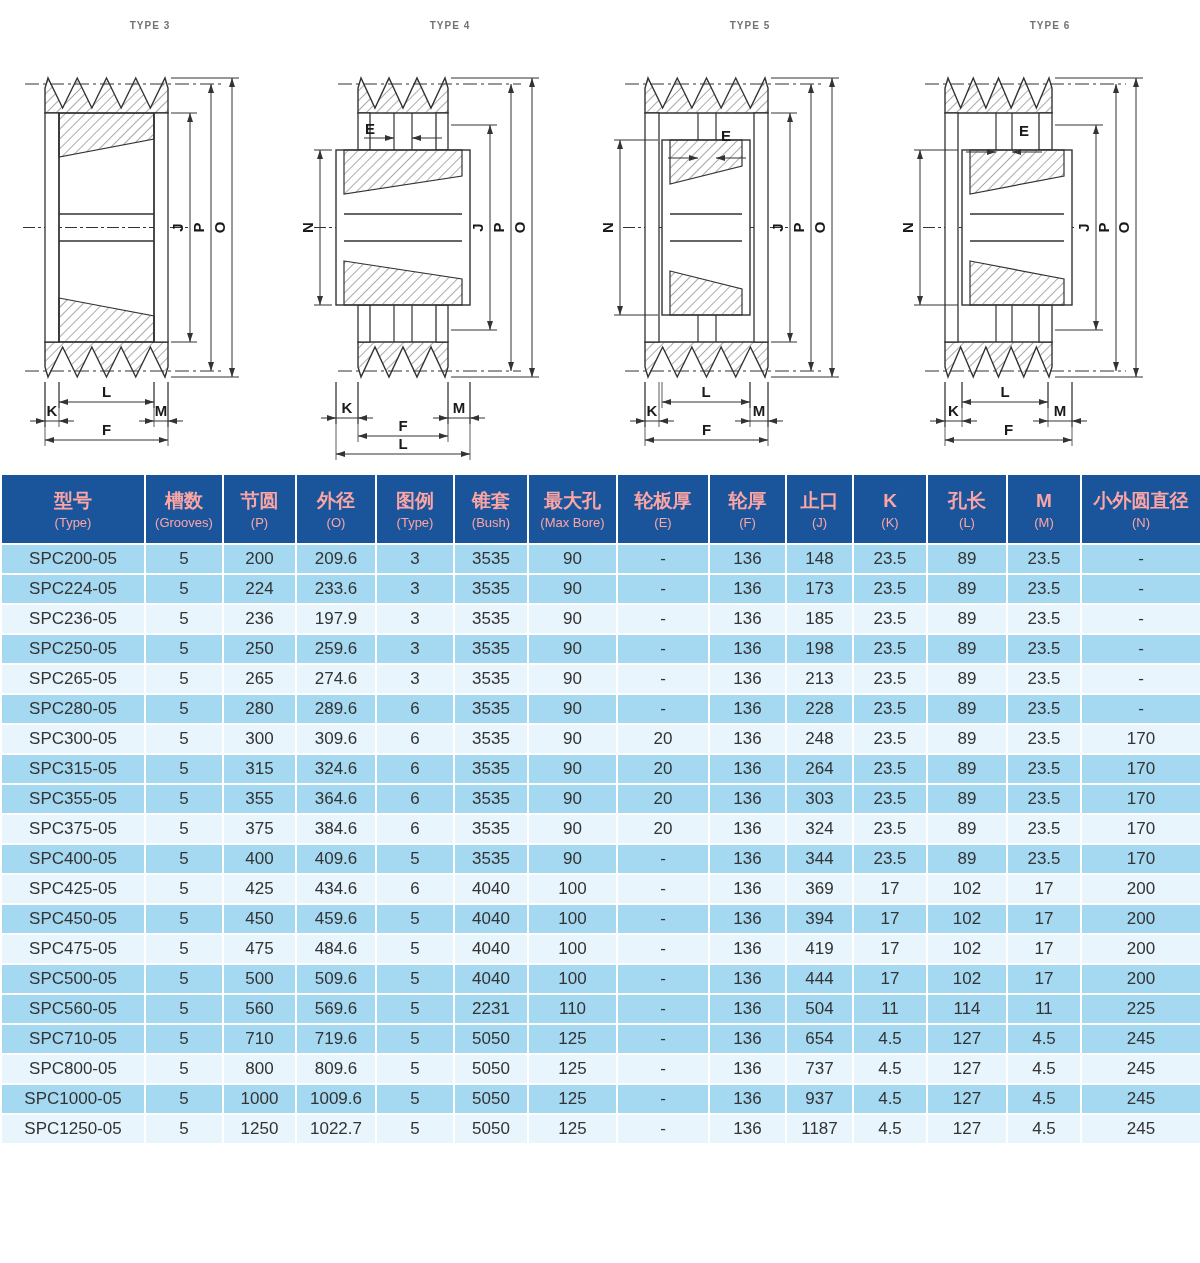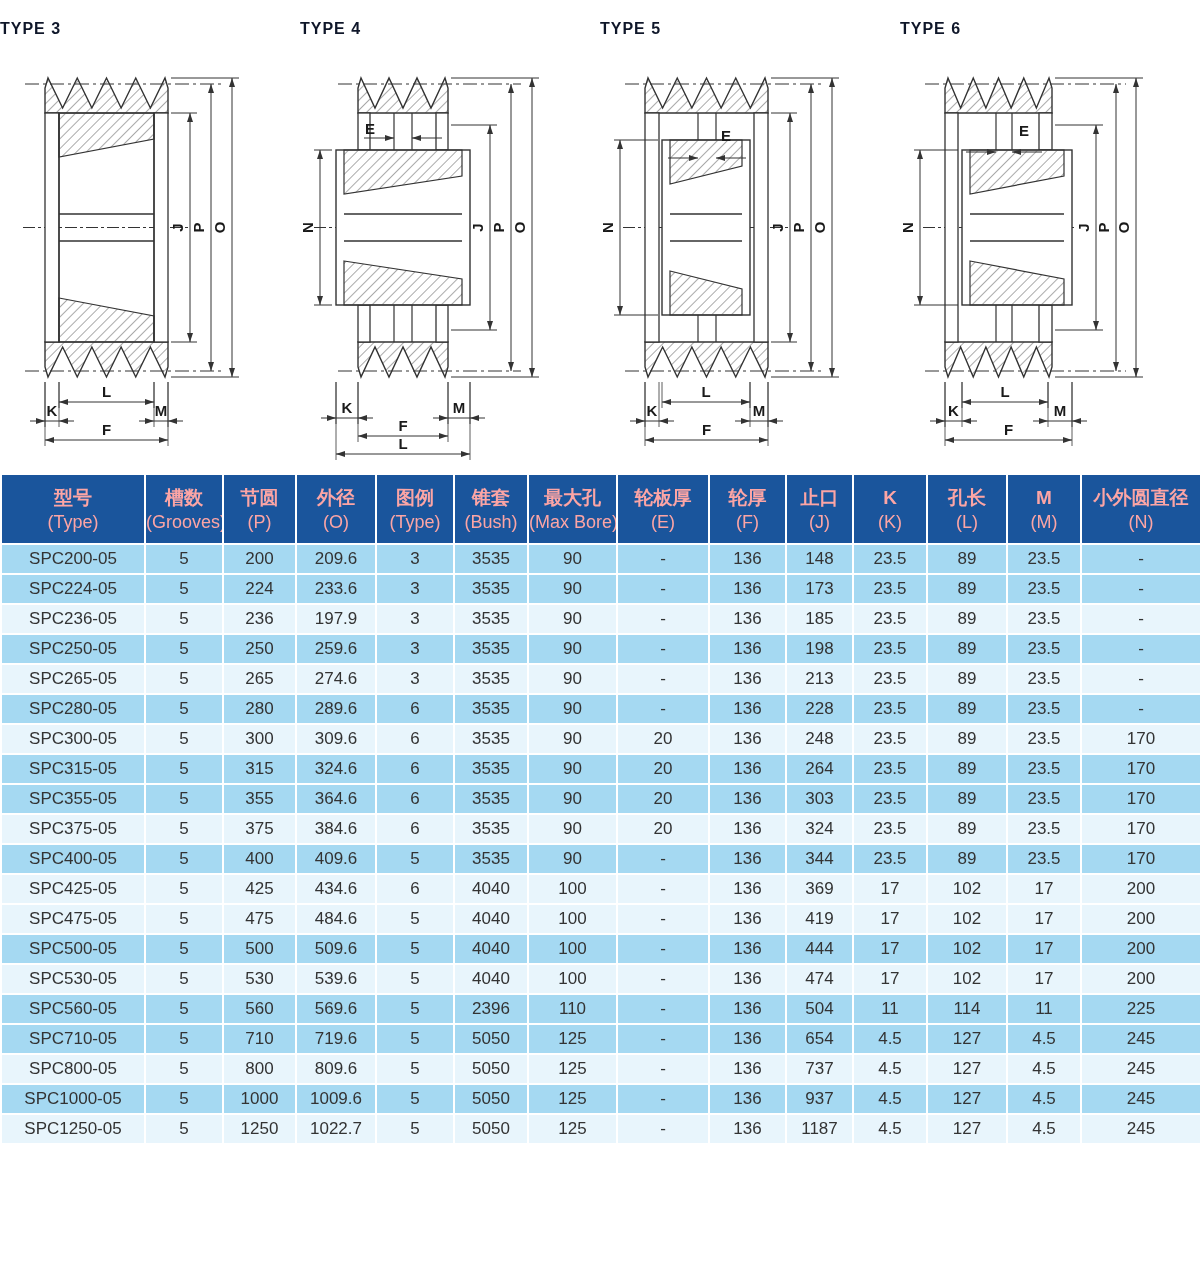"TYPE 3" .diagram-title { color: #0f172a -> #737373; font-size: 16px -> 10px; text-align: left -> center }
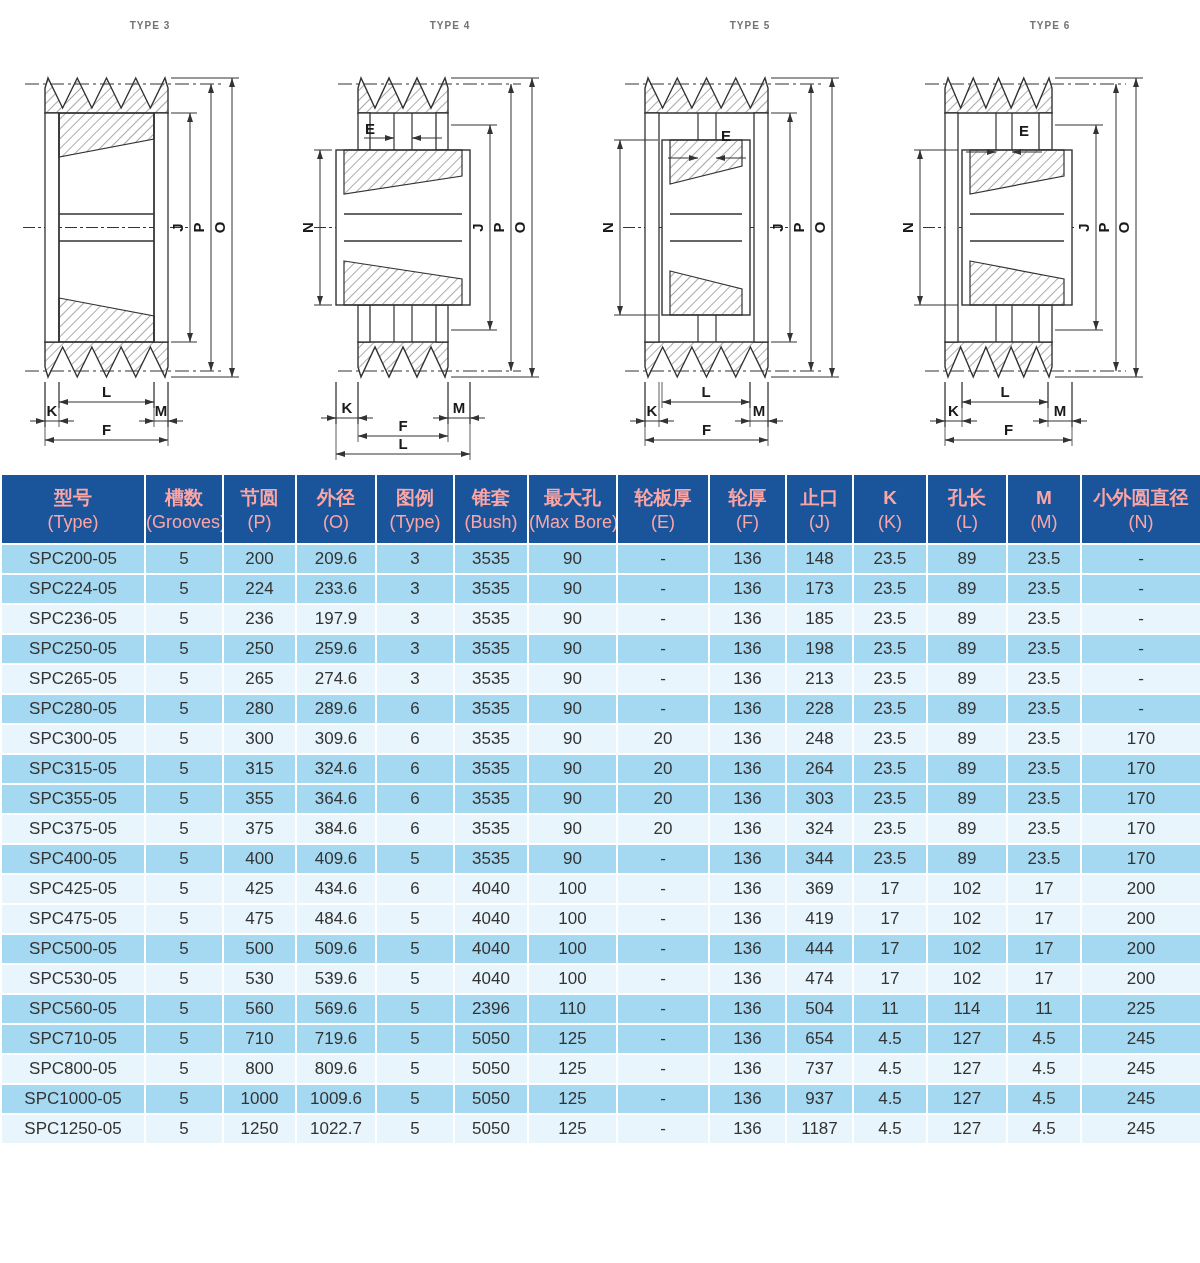"(Type)" thead th .en { font-size: 18px -> 13px }
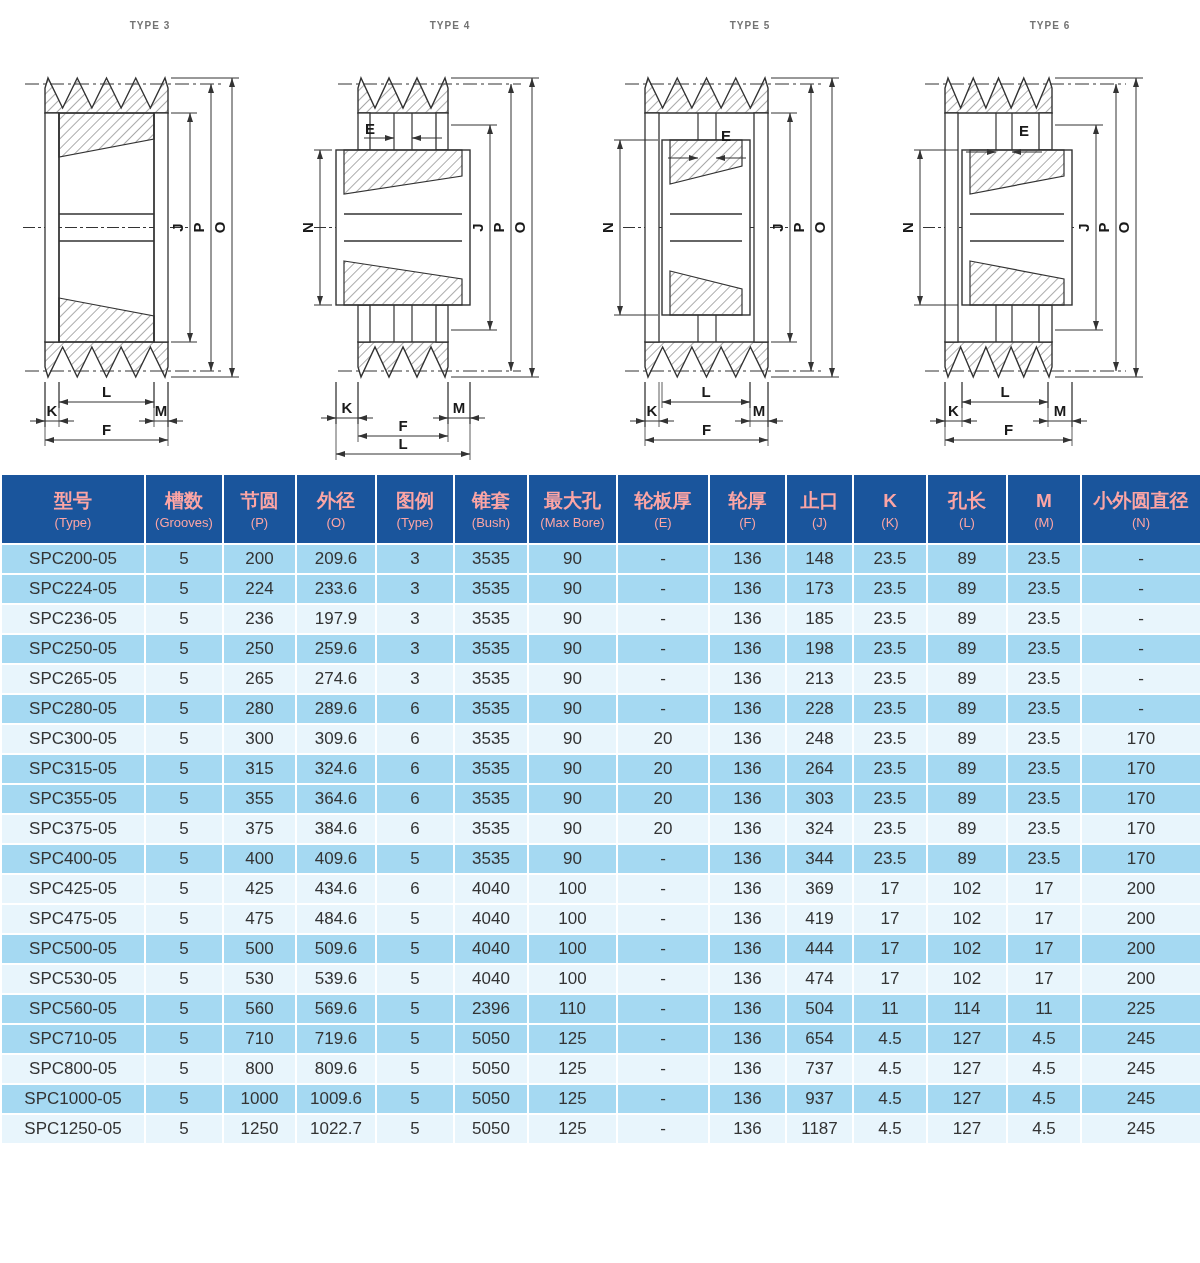"SPC450-05" tr.odd { html: none -> <tr> <td>SPC450-05</td> <td>5</td> <td>450</td> <td>459.6</td> <td>5</td> <td>4040</td> <td>100</td> <td>-</td> <td>136</td> <td>394</td> <td>17</td> <td>102</td> <td>17</td> <td>200</td> </tr> }
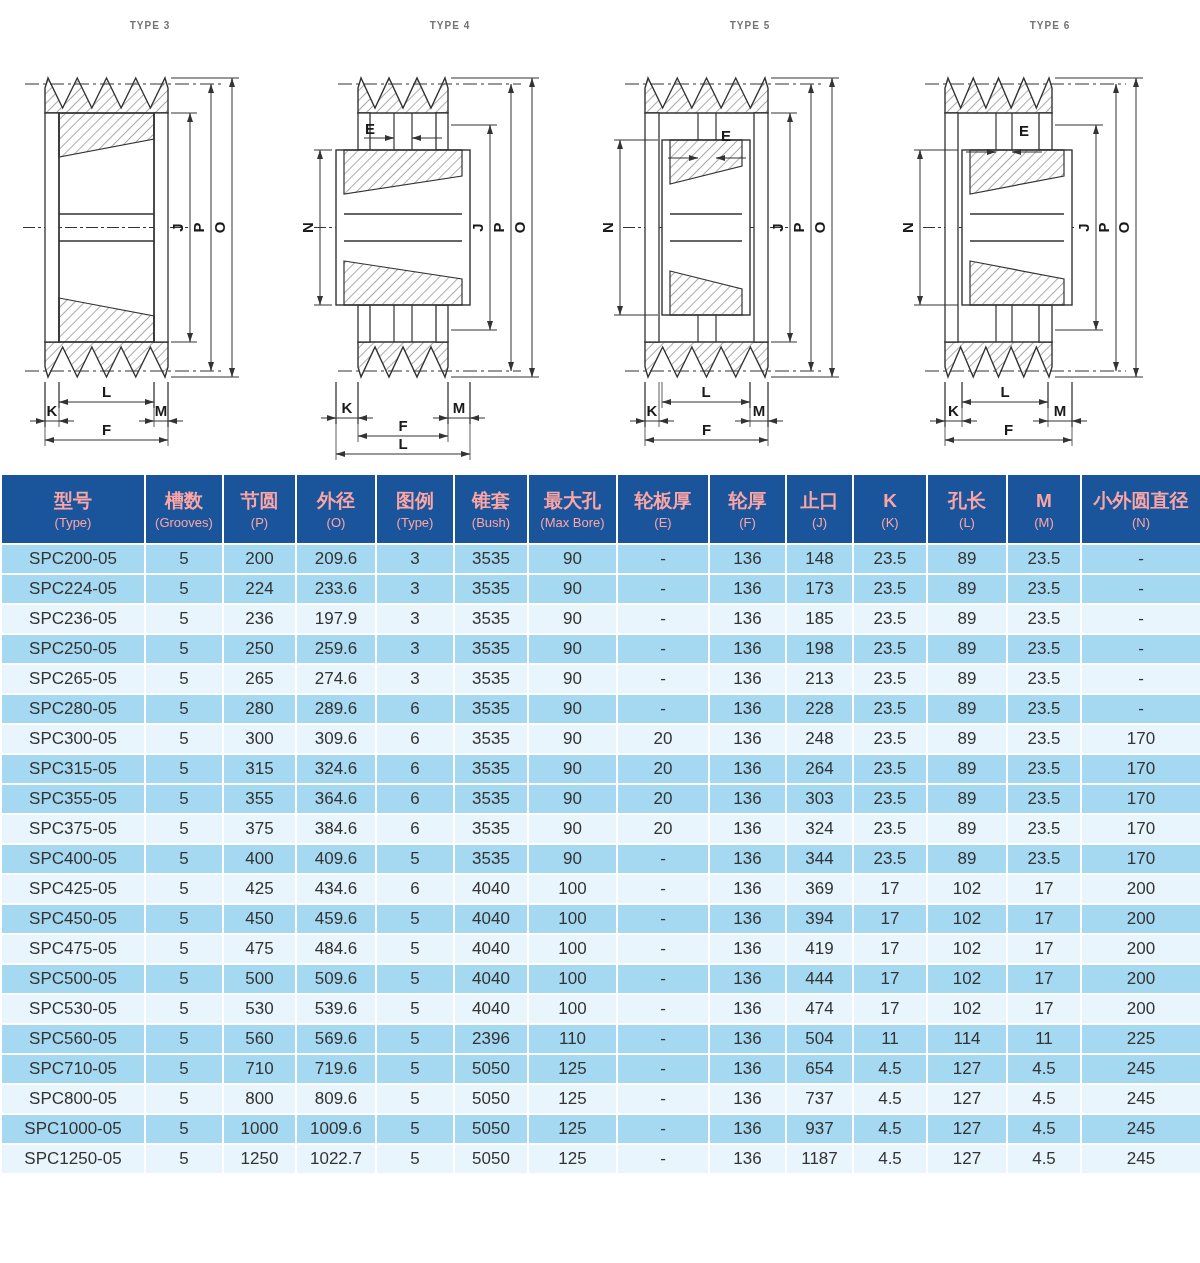"SPC530-05" tr.even { html: <tr> <td>SPC530-05</td> <td>5</td> <td>530</td> <td>539.6</td> <td>5</td> <td>4040</td> <td>100</td> <td>-</td> <td>136</td> <td>474</td> <td>17</td> <td>102</td> <td>17</td> <td>200</td> </tr> -> none }
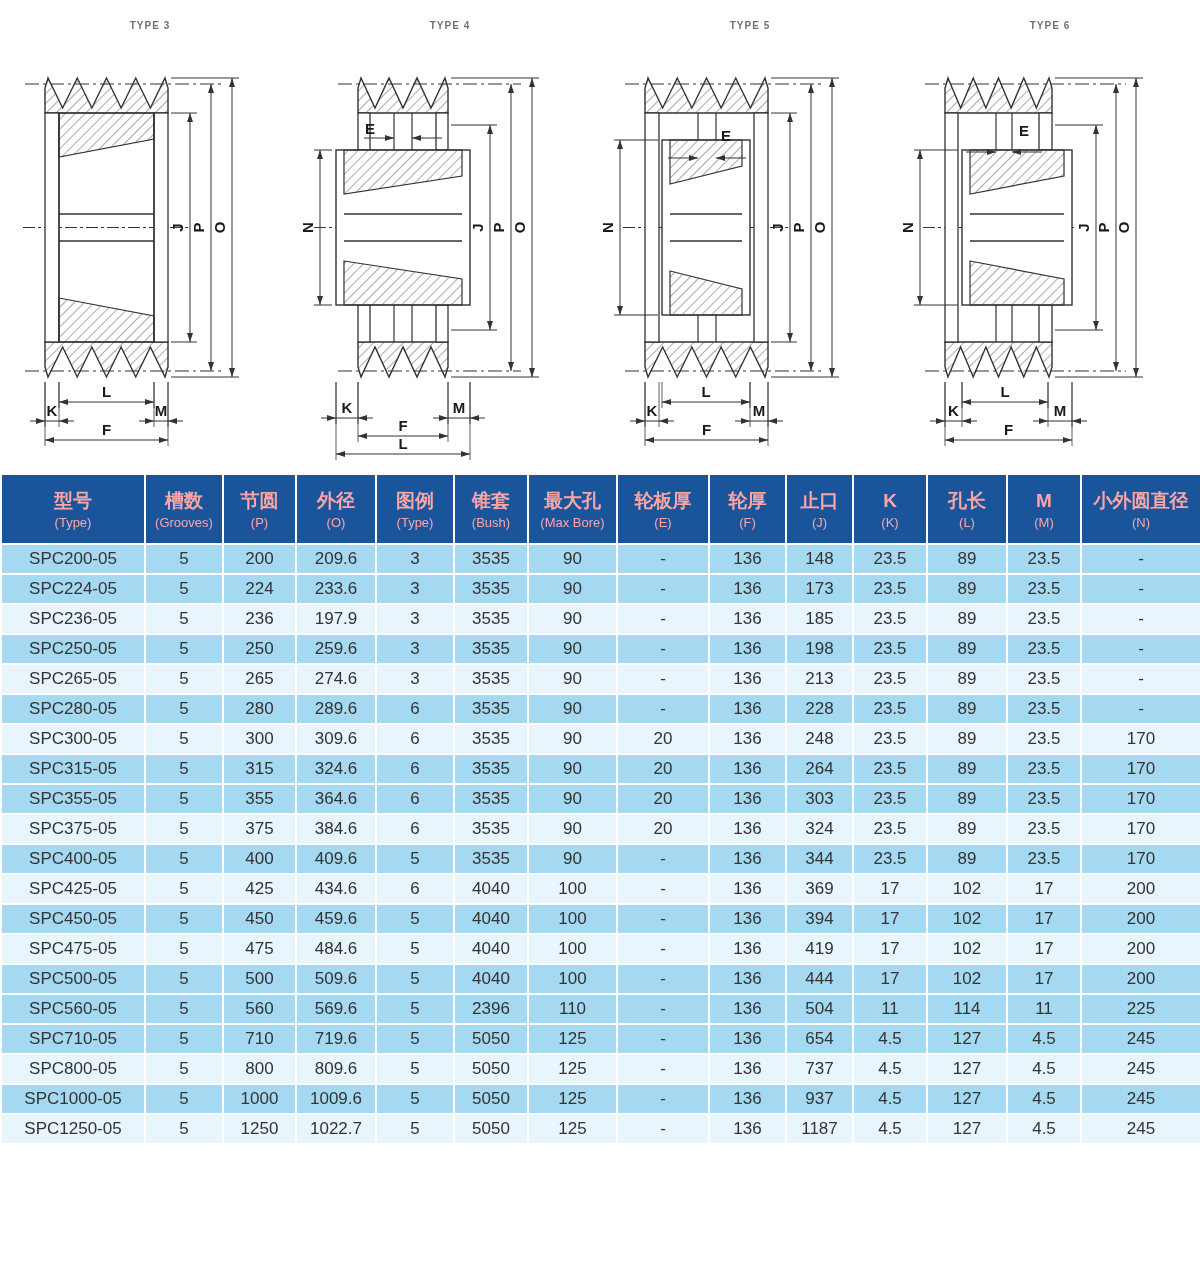"2396" td { text: 2396 -> 2231 }
